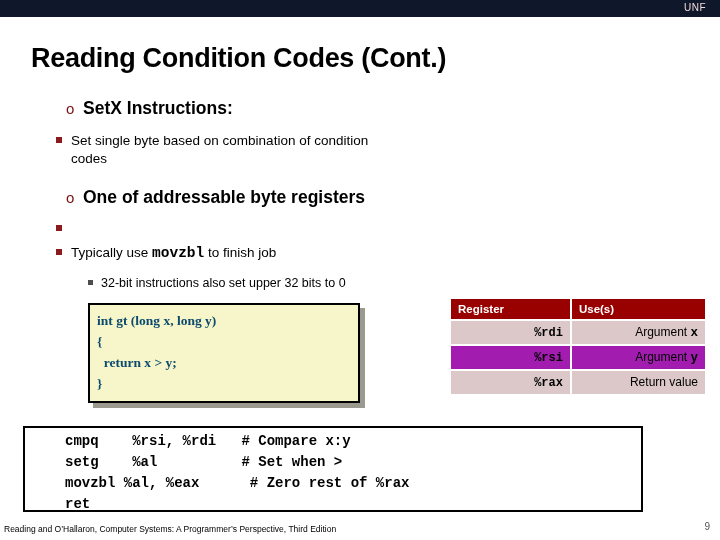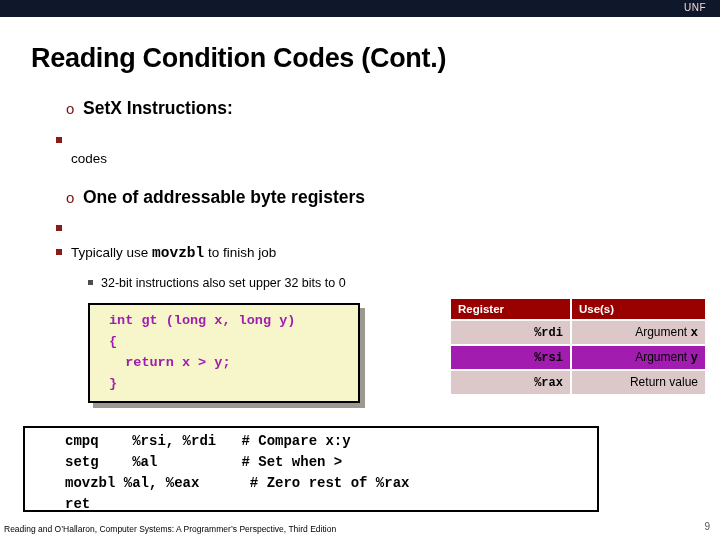"Set single byte based on" span { html: none -> <span>Set single byte based on combination of condition</span> }
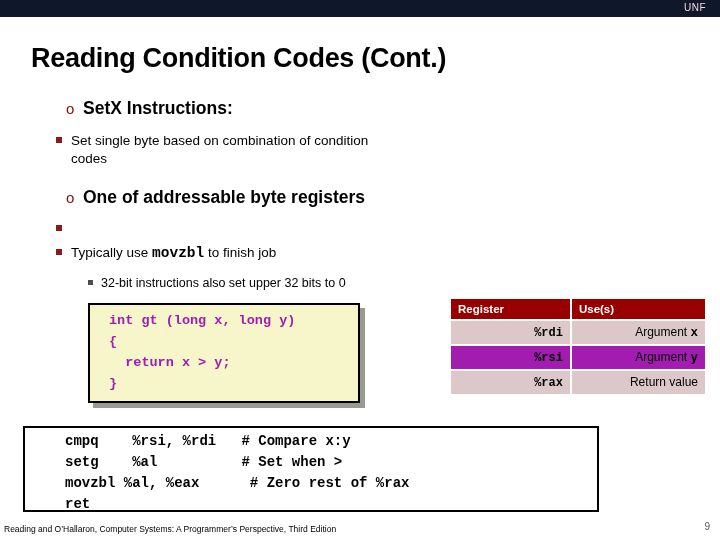"int gt (long x, long" #c-code-text { color: #a21caf -> #0c4a6e; font-family: Liberation Mono, monospace -> Liberation Serif, serif; left: 19px -> 7px }
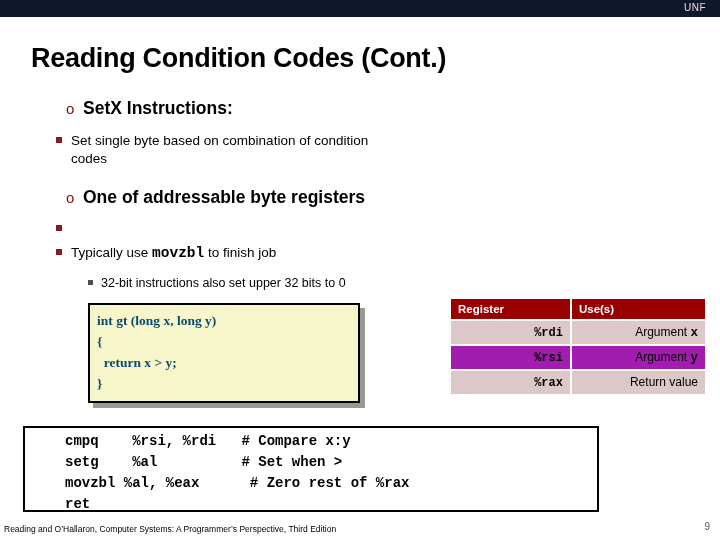"cmpq %rsi, %rdi # Compare" #asm-box { width: 576px -> 620px }
